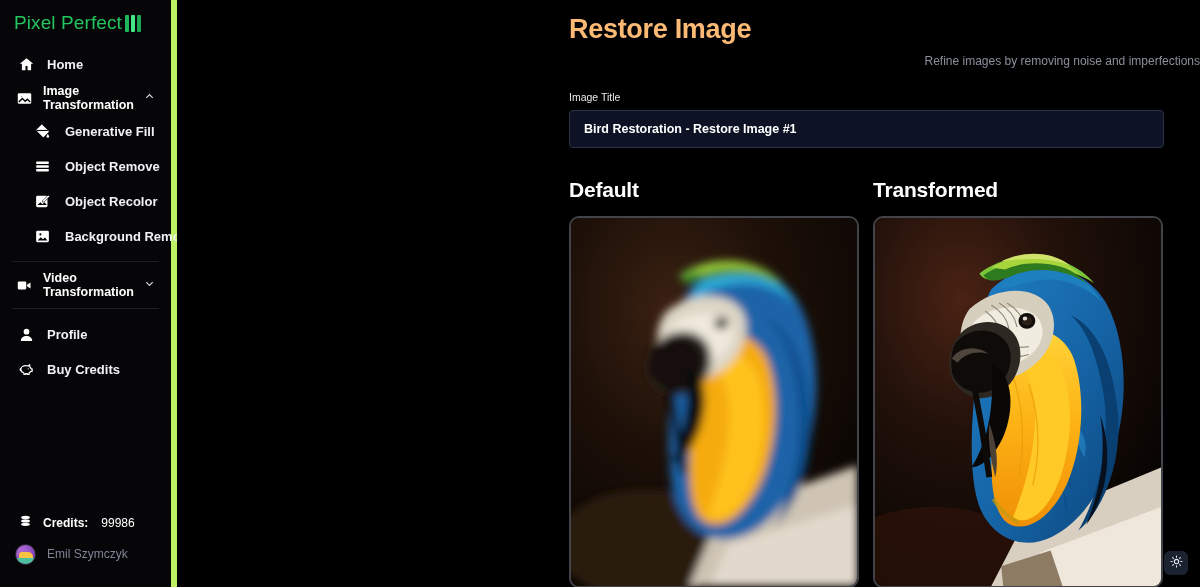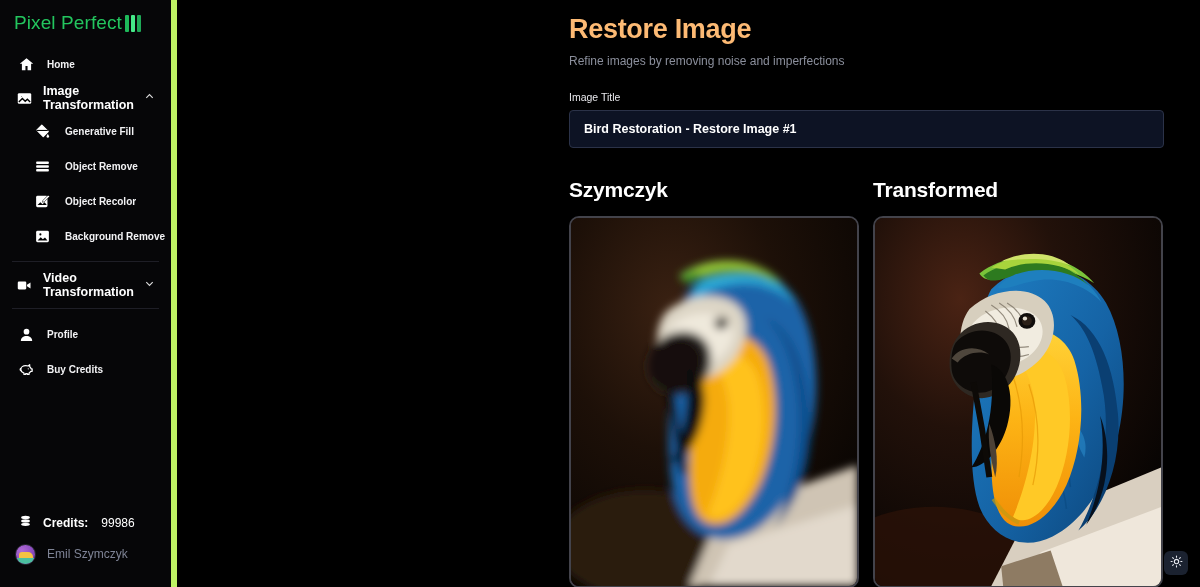"Home" .nav-item { font-size: 10px -> 13px }
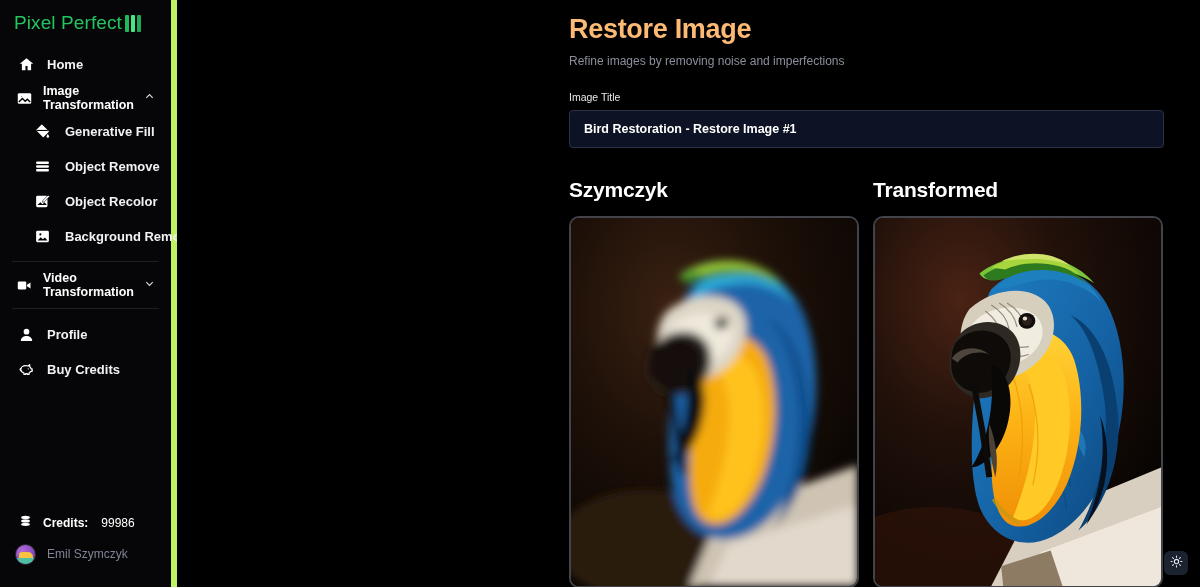"Refine images by removing noise" .page-sub { text-align: none -> right }
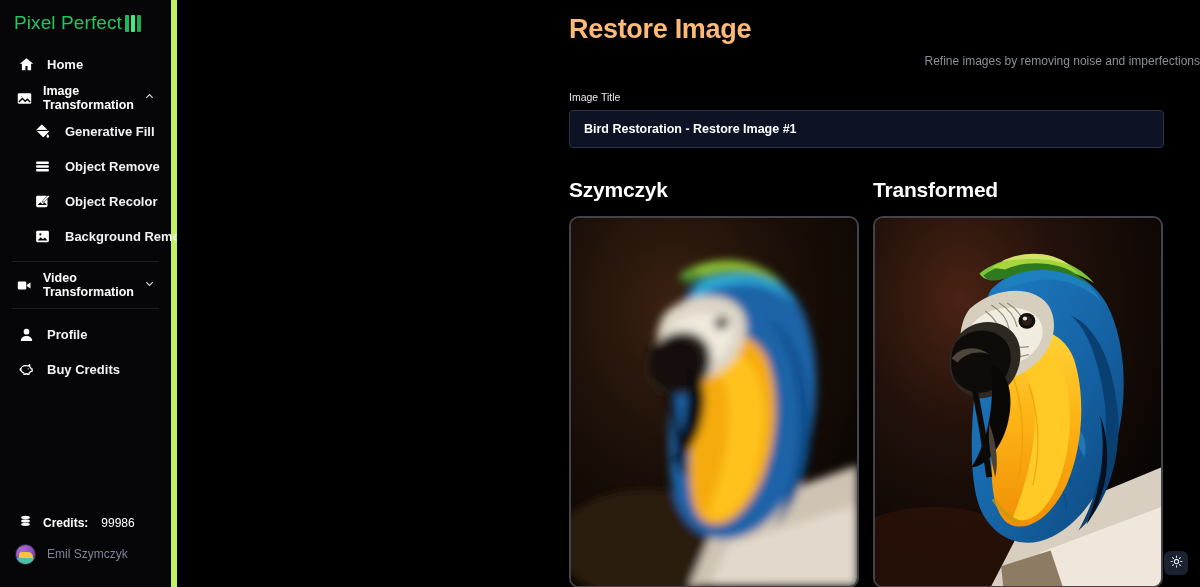"Szymczyk" div.panel-title { text: Szymczyk -> Default }
